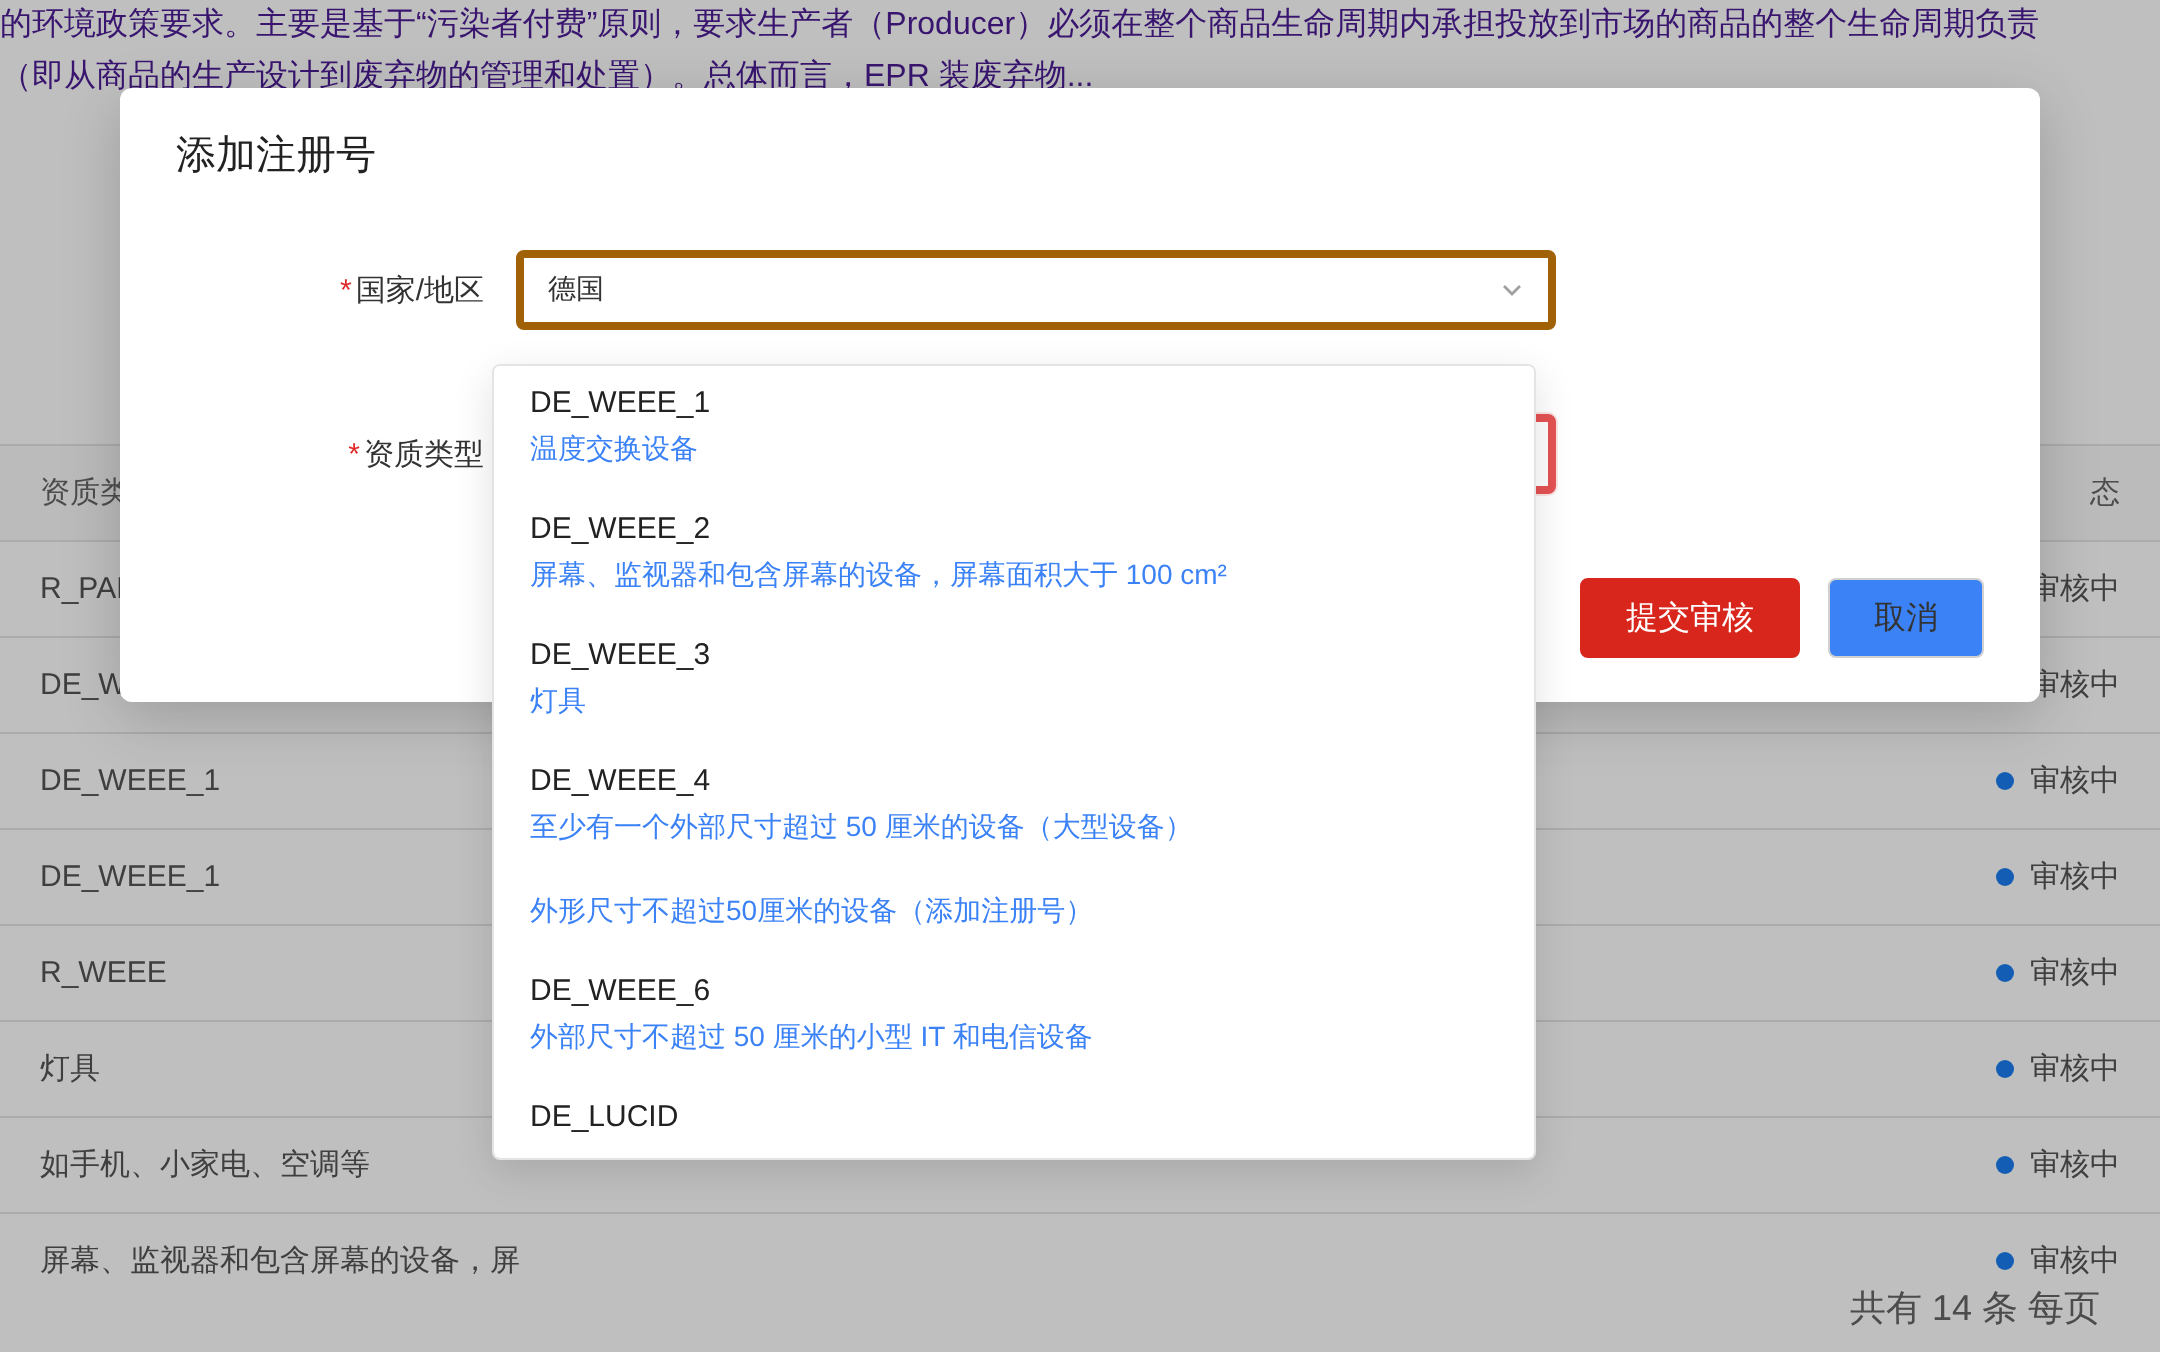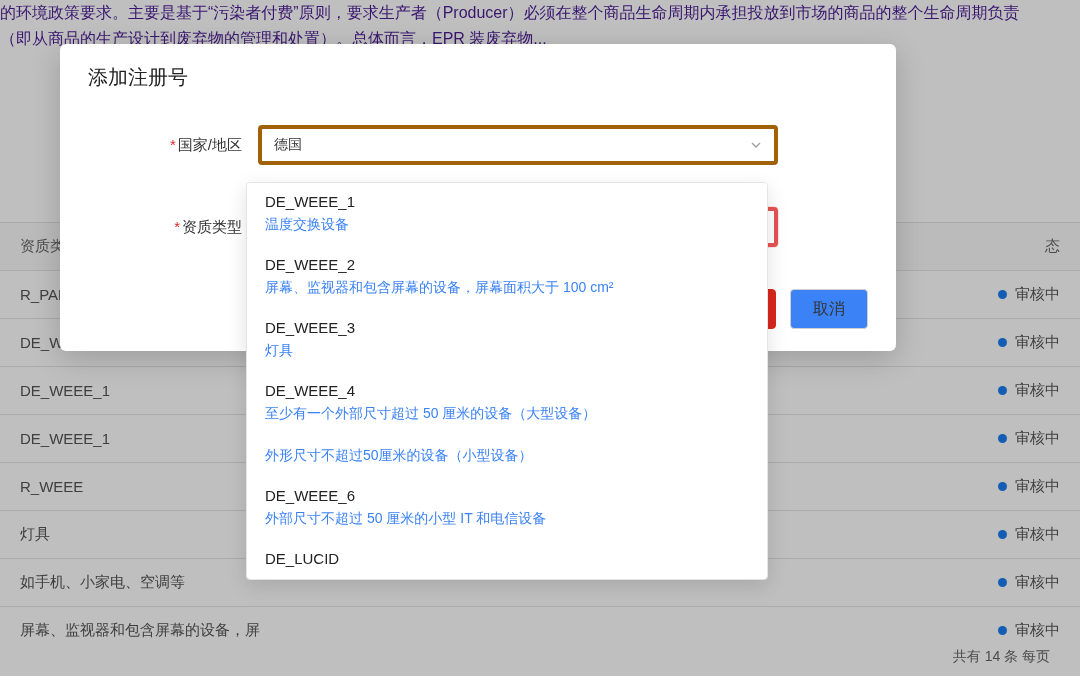"添加注册号" .modal { width: 836px -> 960px }
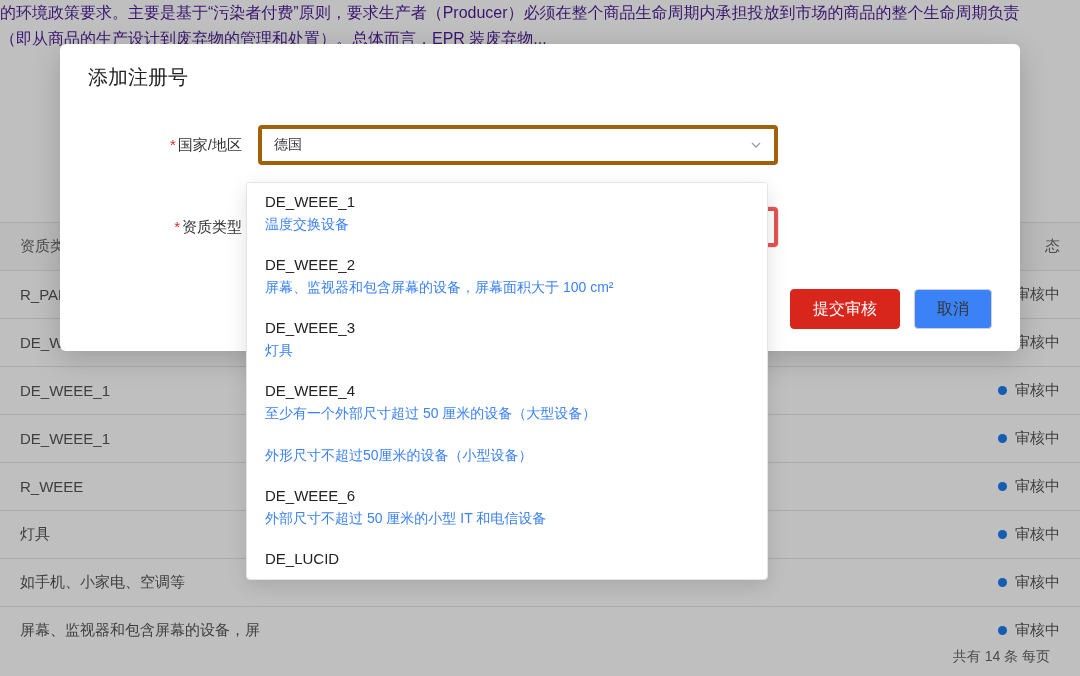"外形尺寸不超过50厘米的设备（小型设备）" div.dd-desc { text: 小型设备 -> 添加注册号 }
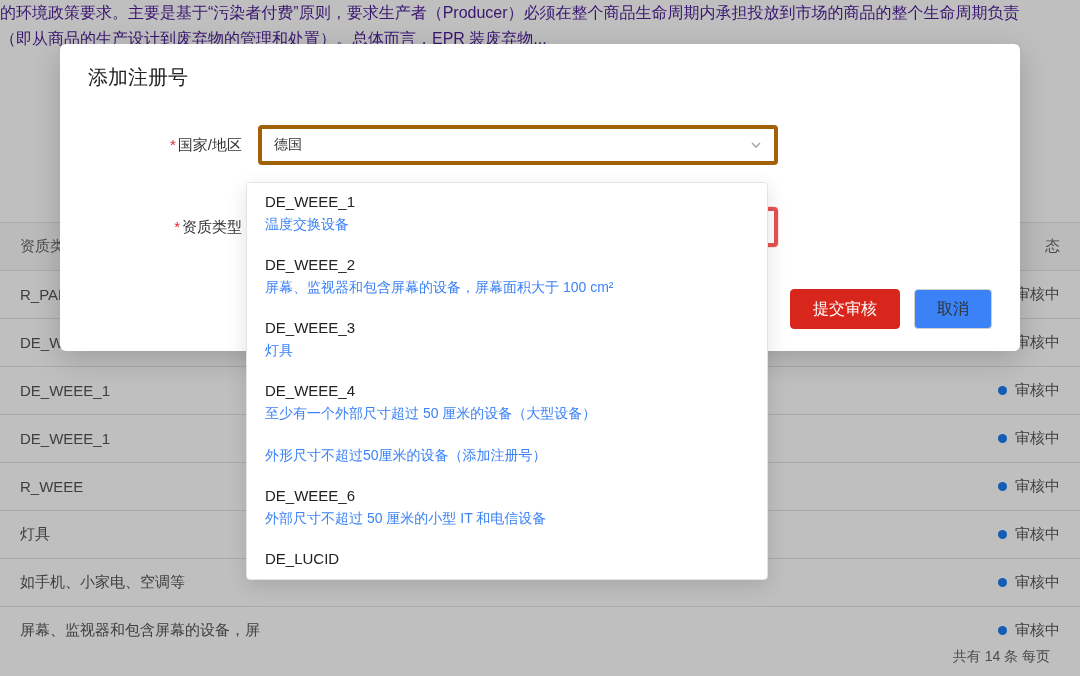"共有 14 条 每页" .bg-footer { font-size: 14px -> 18px }
